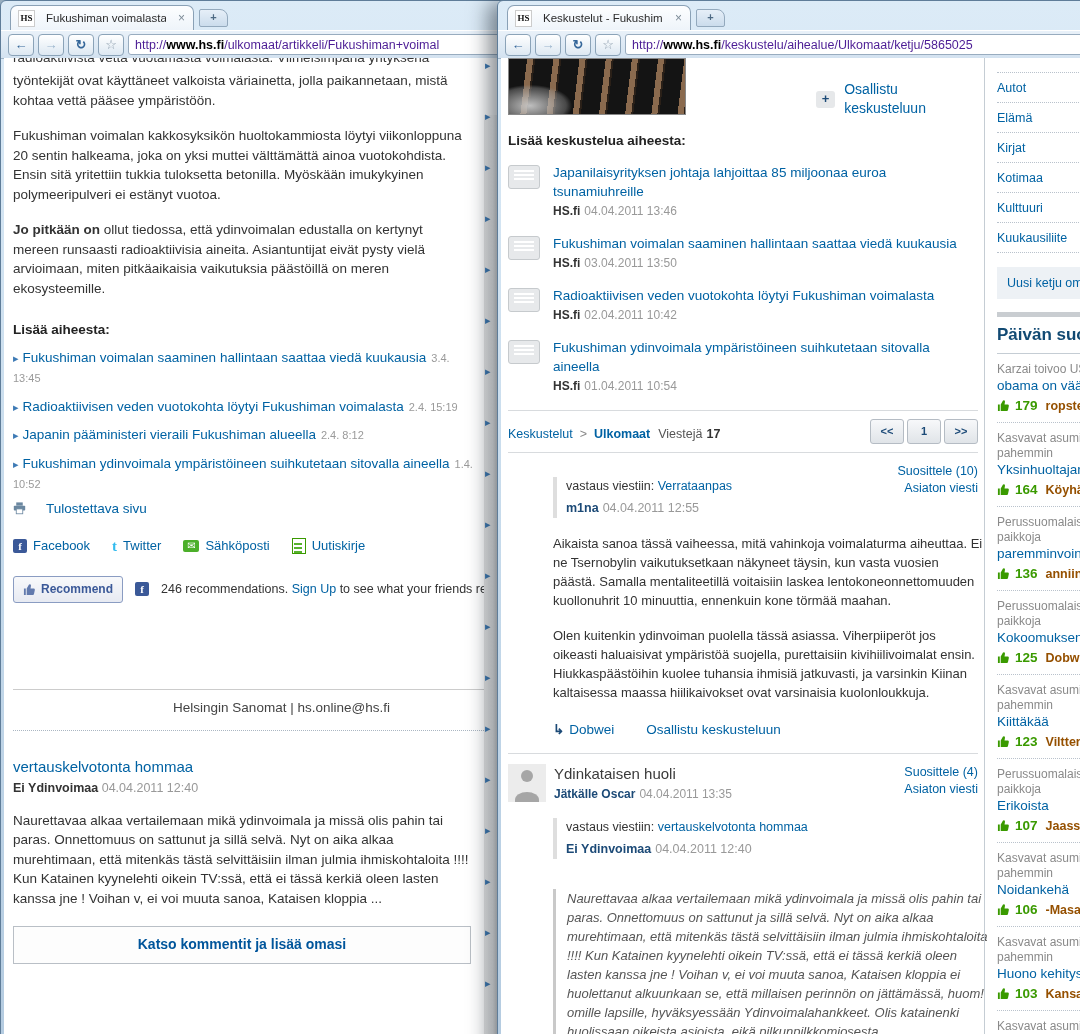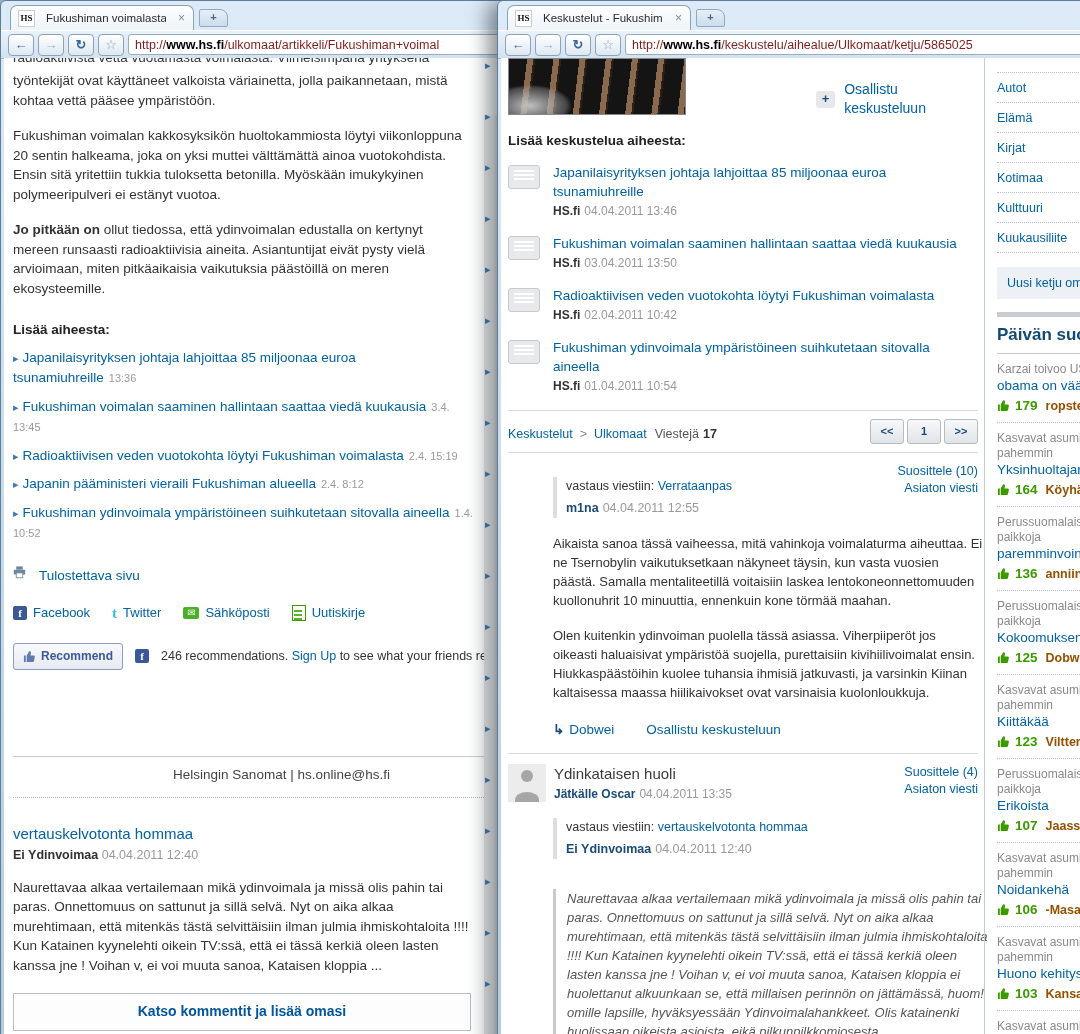"http://" .u-dim { color: #7f1d1d -> #4c1d95 }
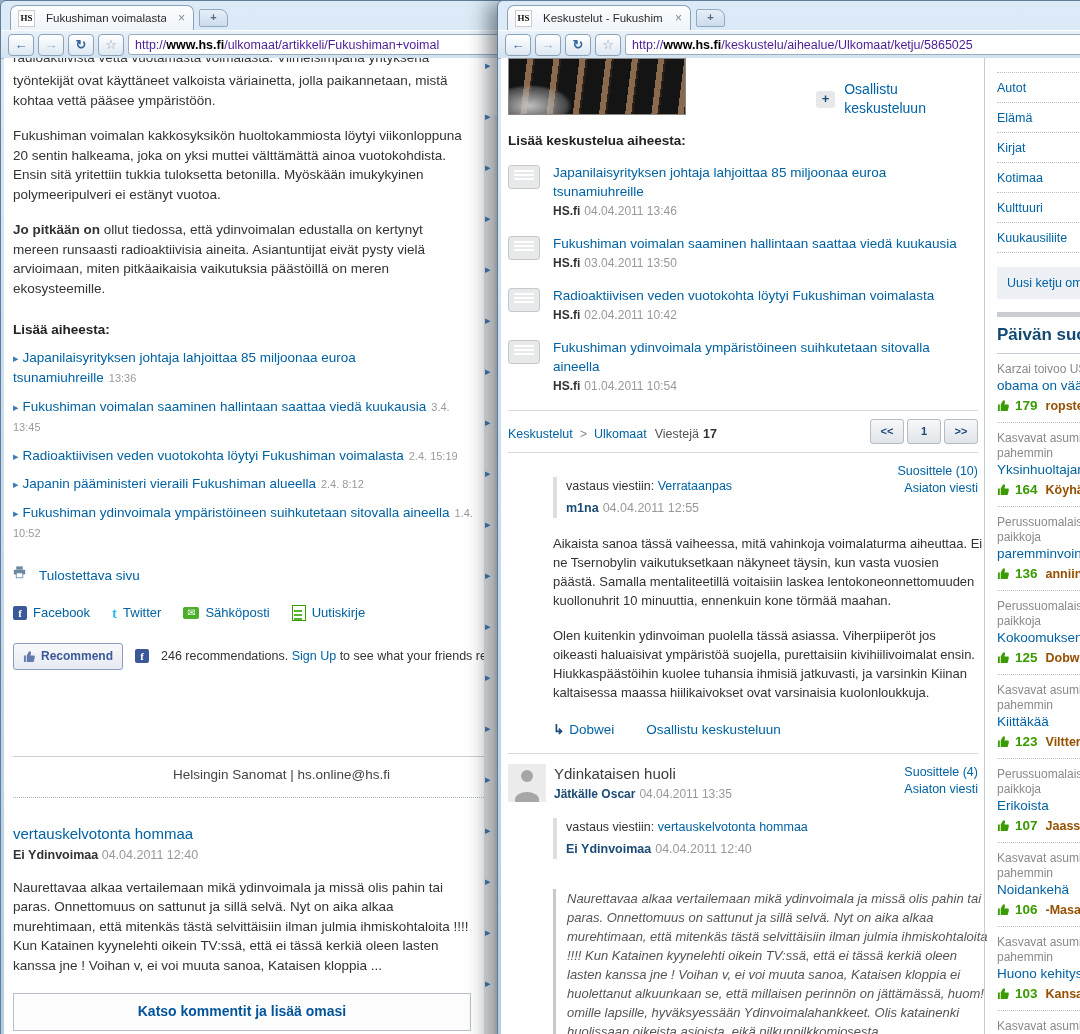"▸ Japanilaisyrityksen johtaja lahjoittaa" div.ml-item { html: <div> <span>▸</span><a>Japanilaisyrityksen johtaja lahjoittaa 85 miljoonaa euroa tsunamiuhreille</a><span>13:36</span> </div> -> none }
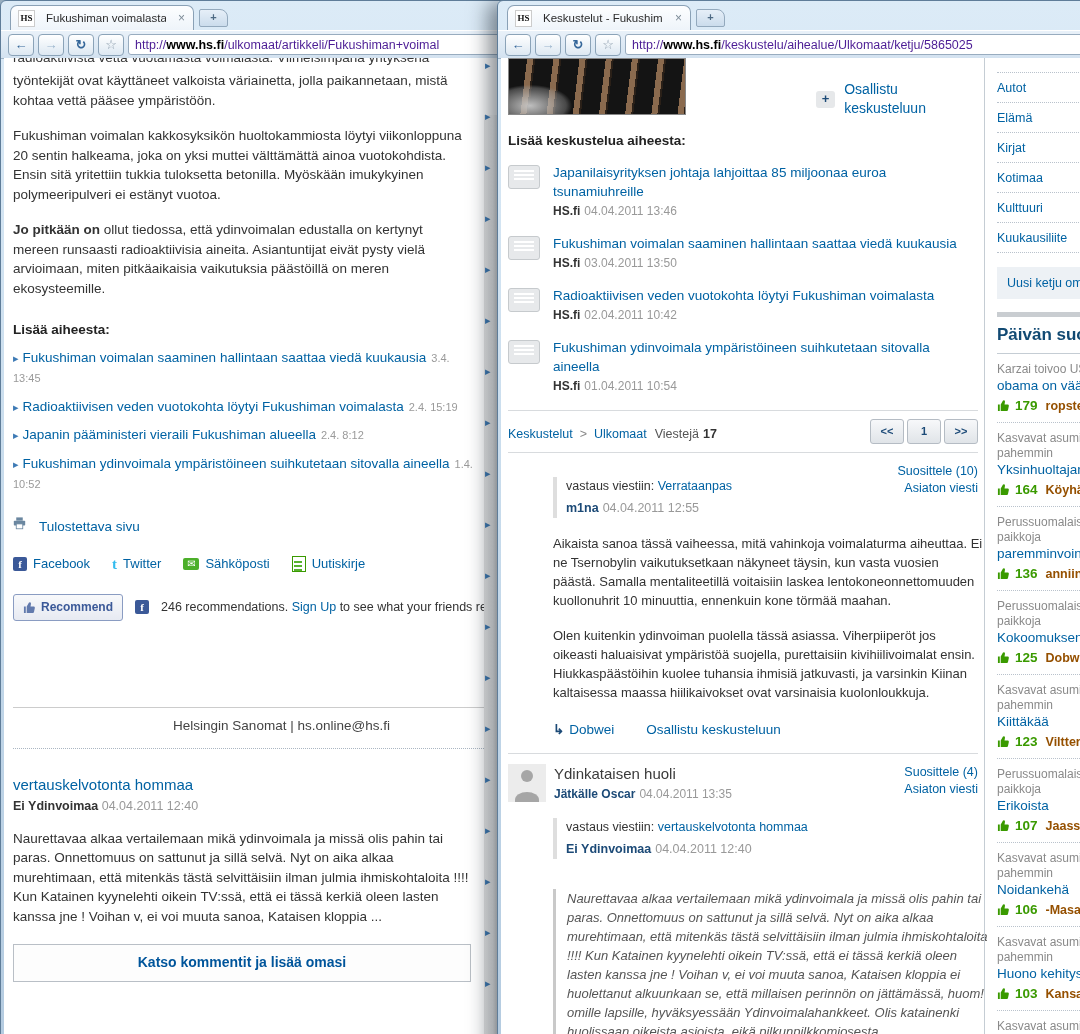"Ulkomaat" .crumbrow .sec { font-weight: normal -> bold }
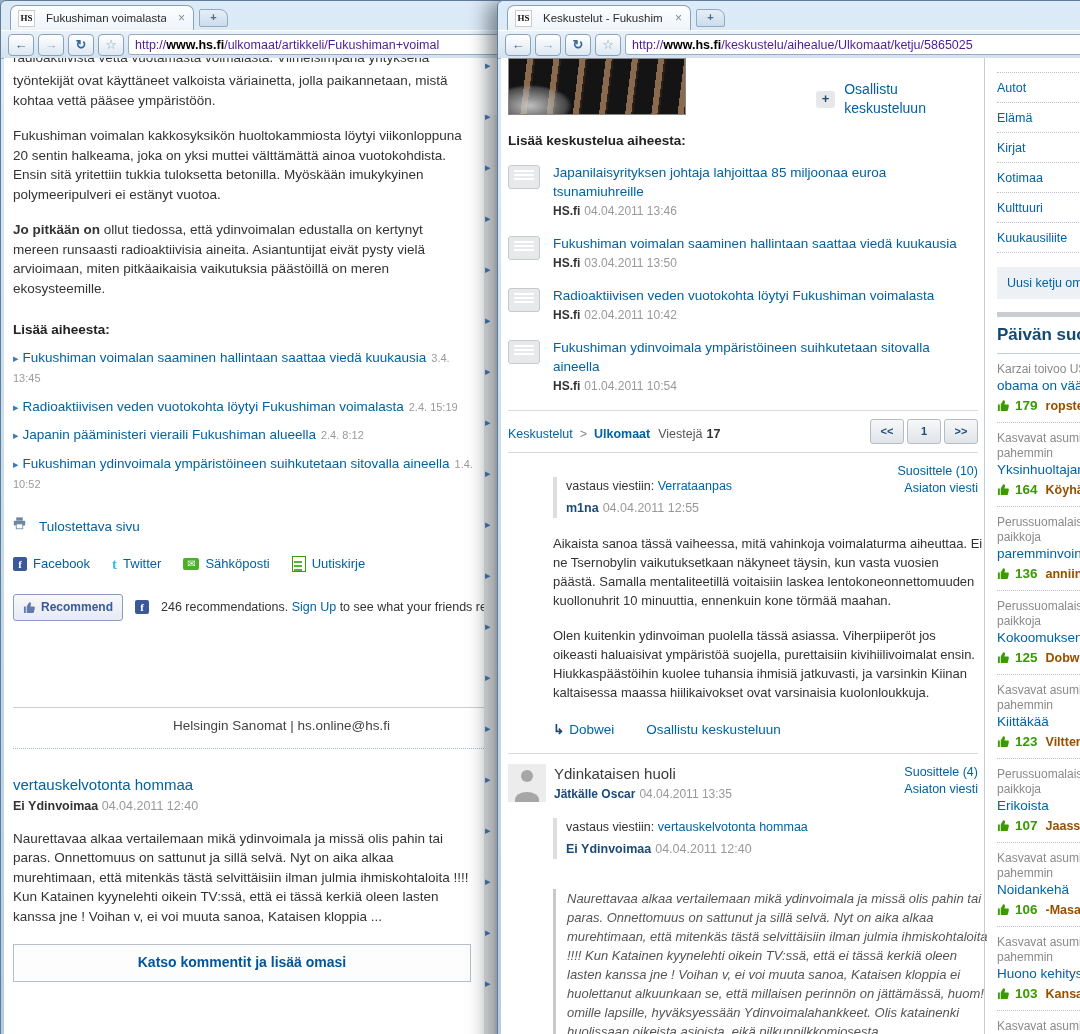"Tulostettava sivu" .printrow { align-items: none -> center; gap: 13px -> 20px; margin-top: 22px -> 4px }
